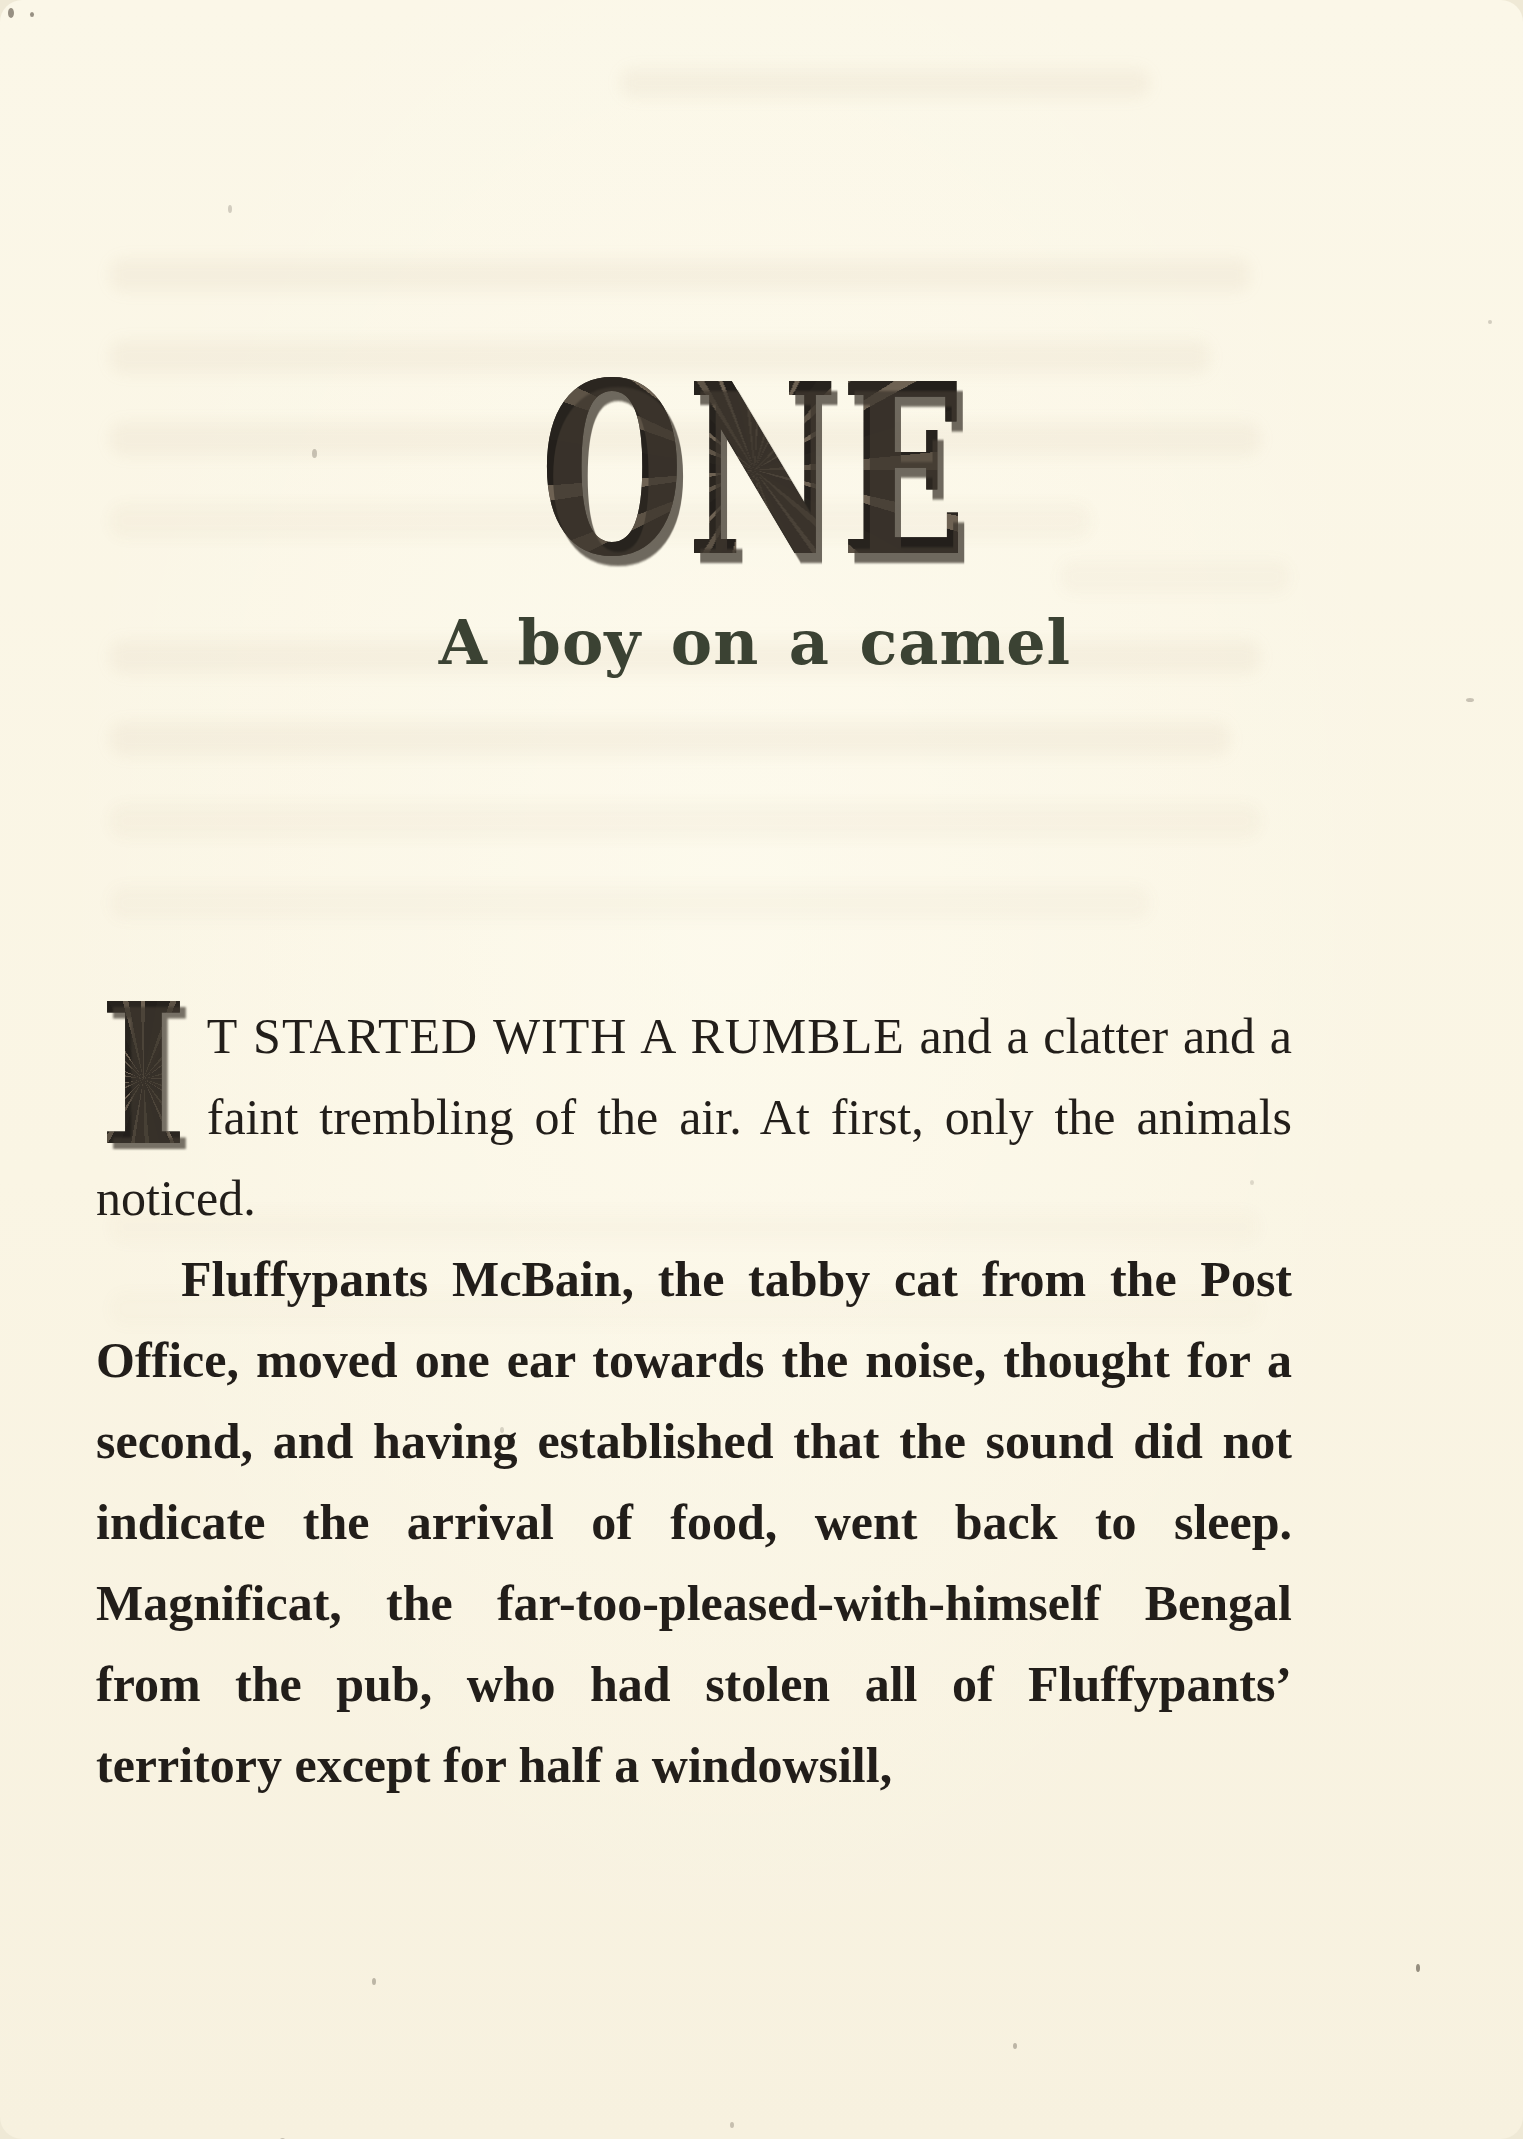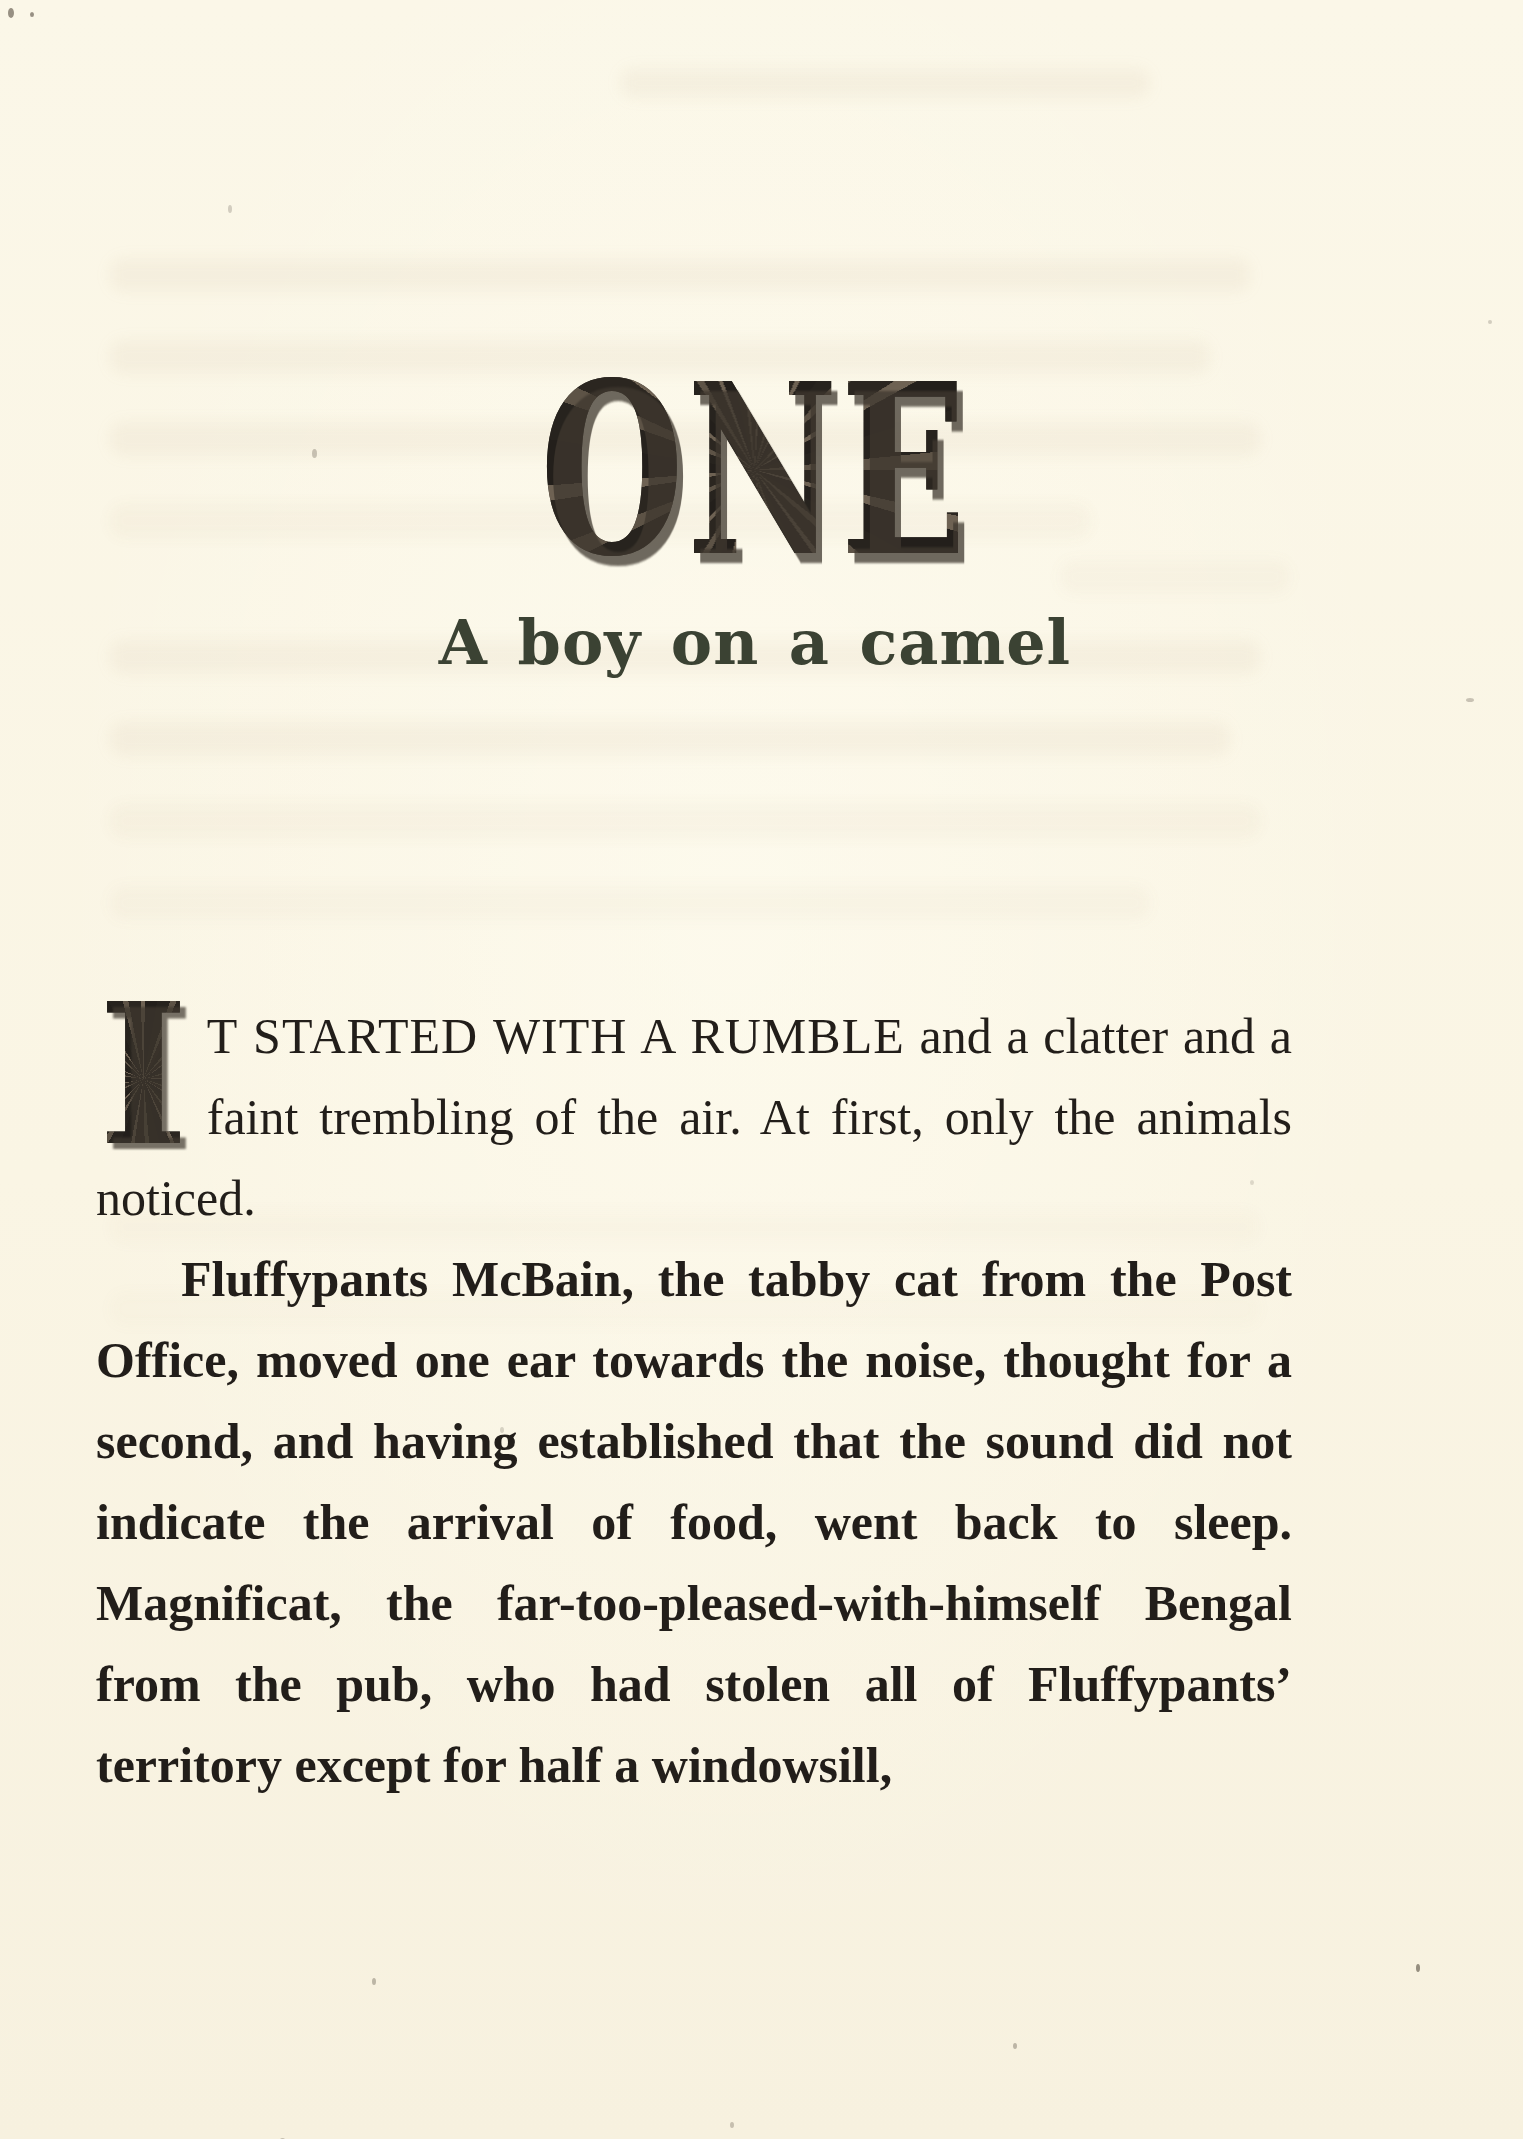"ONE" .page { border-radius: none -> 22px }
